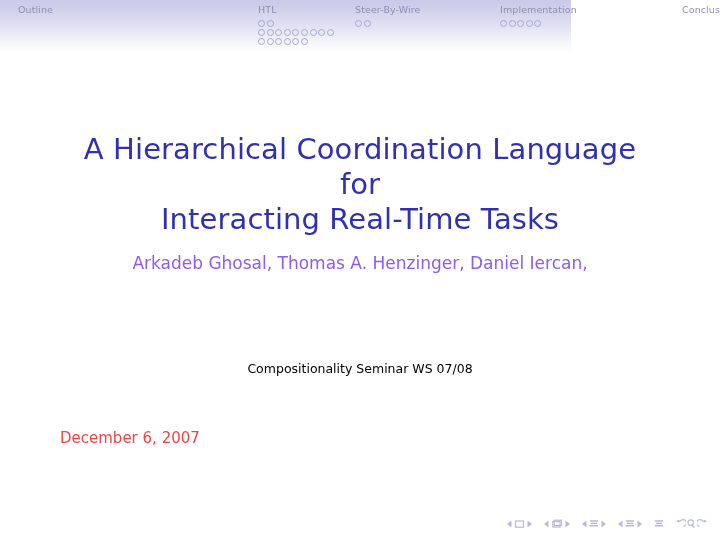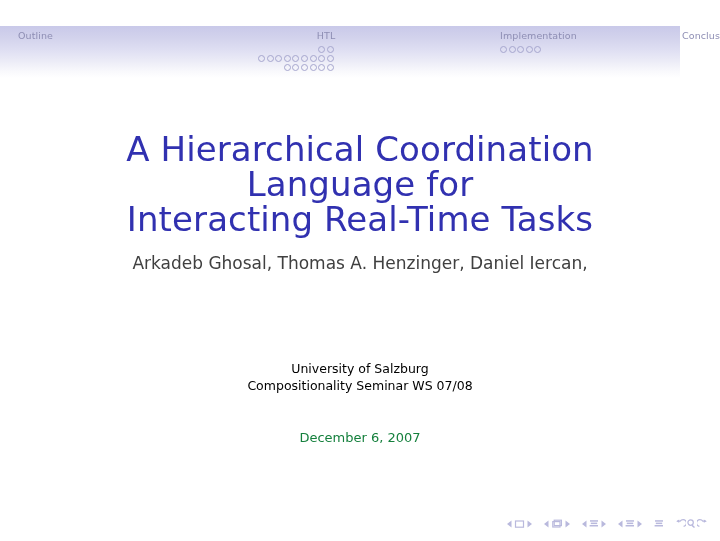"Outline" #headline { margin-top: 26px -> none; width: 680px -> 571px }
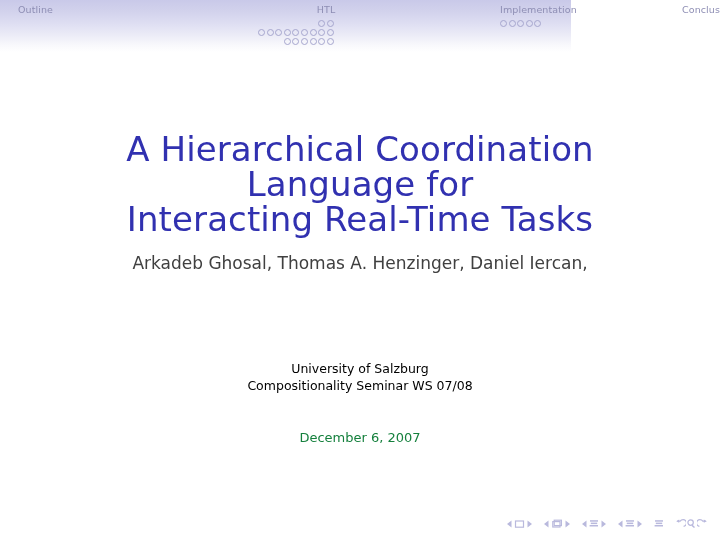"HTL" div.nav-section { text-align: right -> none }
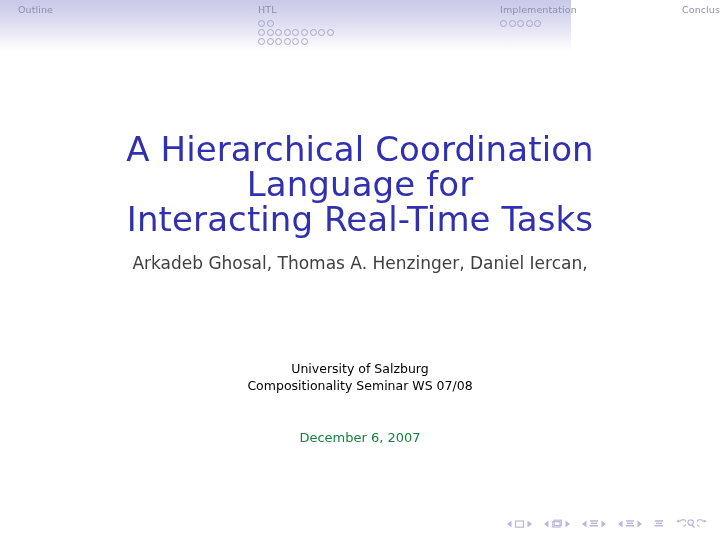"Steer-By-Wire" div.nav-section { html: none -> <div> <span>Steer-By-Wire</span> <span> <span><span></span><span></span></span> </span> </div> }
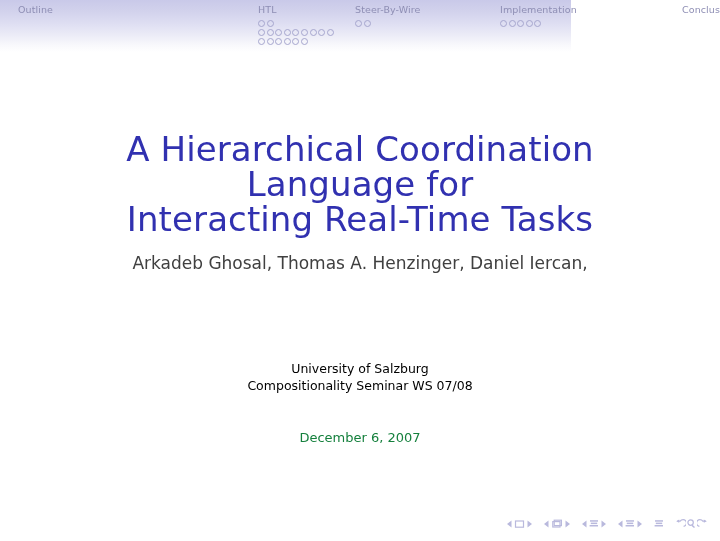"A Hierarchical Coordination Language for" #title { font-size: 34px -> 29px }
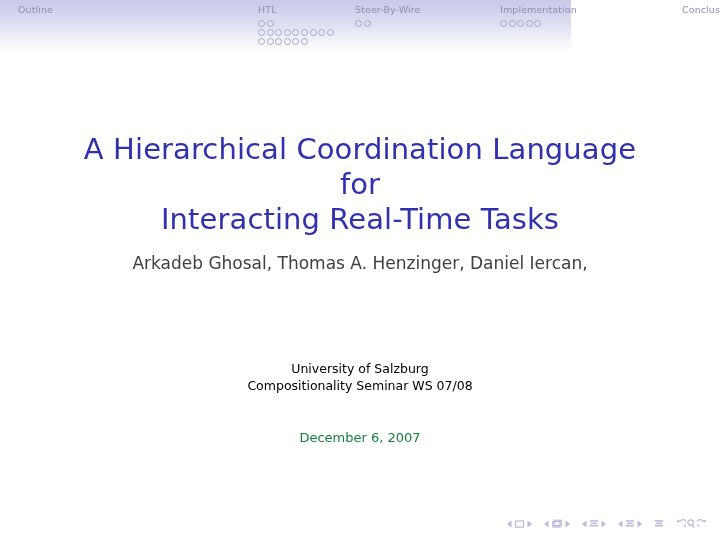"Arkadeb Ghosal, Thomas A. Henzinger," #authors { color: #404040 -> #8b5cf6 }
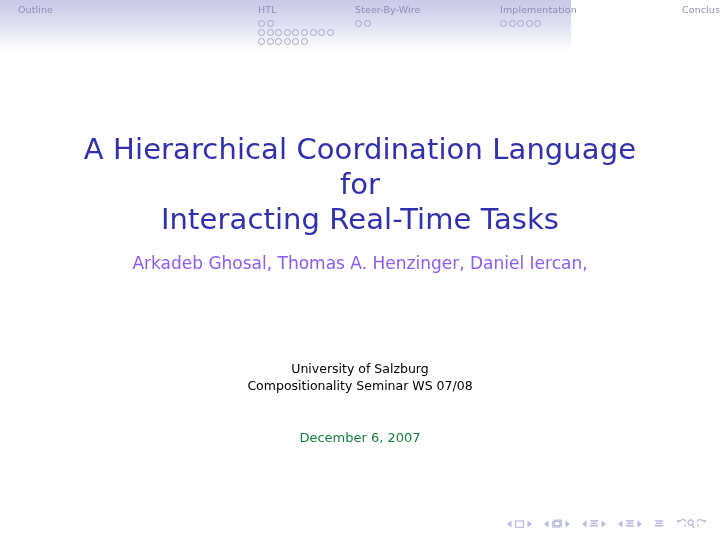"University of Salzburg" span.iline { html: <span>University of Salzburg</span> -> none }
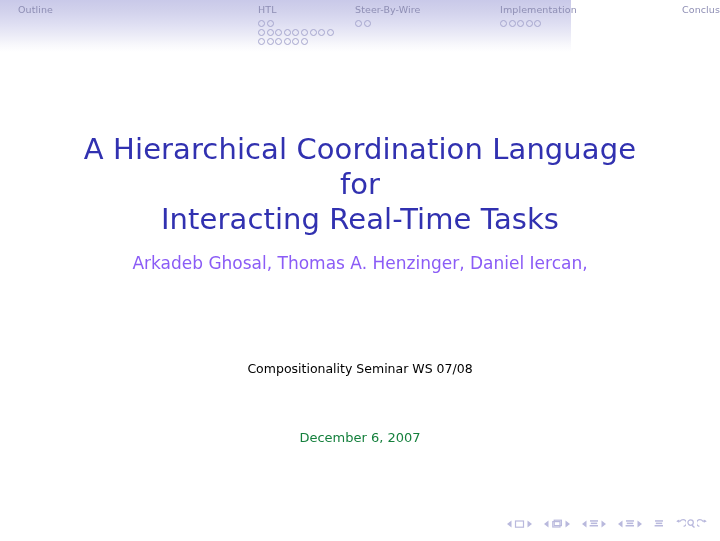"December 6, 2007" #date { color: #15803d -> #ef4444; font-size: 13px -> 15px; text-align: center -> none }
